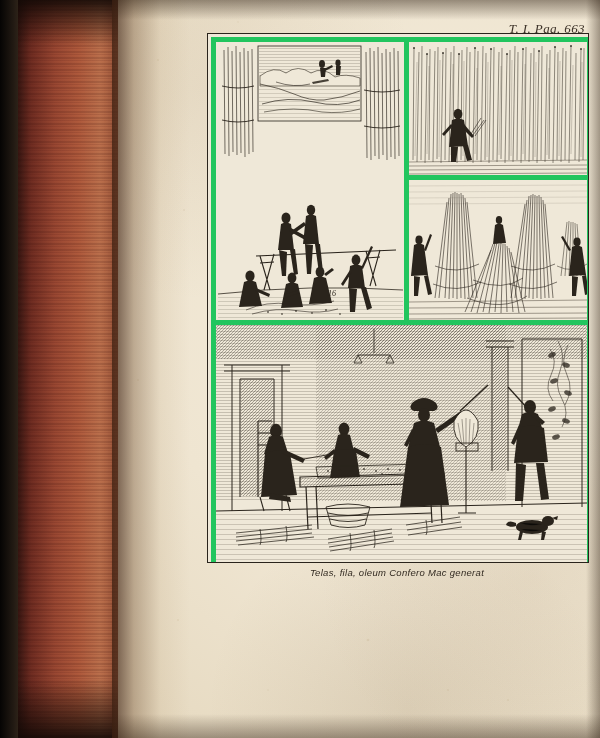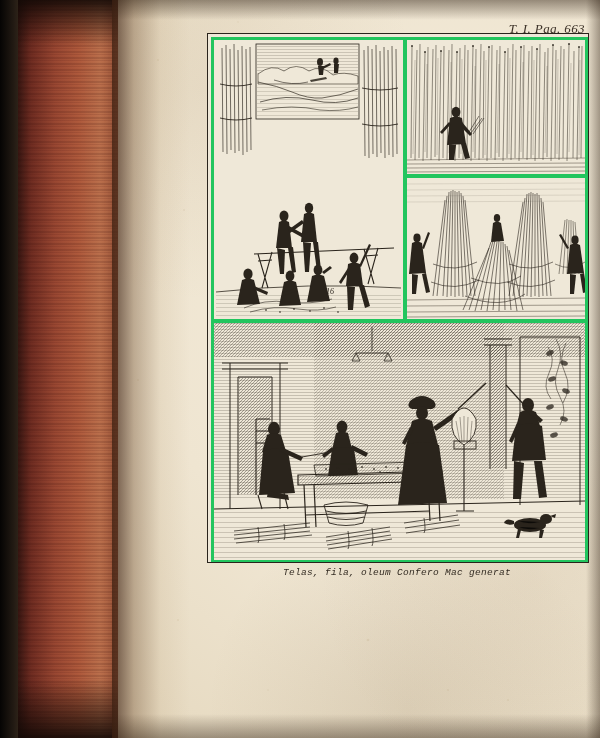"16" .panel { border: 3px solid #22c55e -> 5px solid #22c55e }
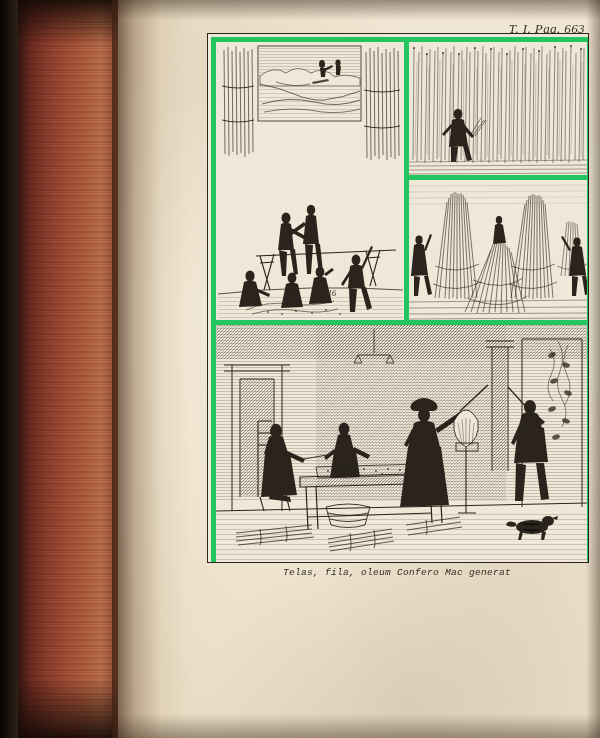"Telas, fila, oleum Confero Mac" .caption { font-family: Liberation Mono, monospace -> Liberation Sans, sans-serif }
